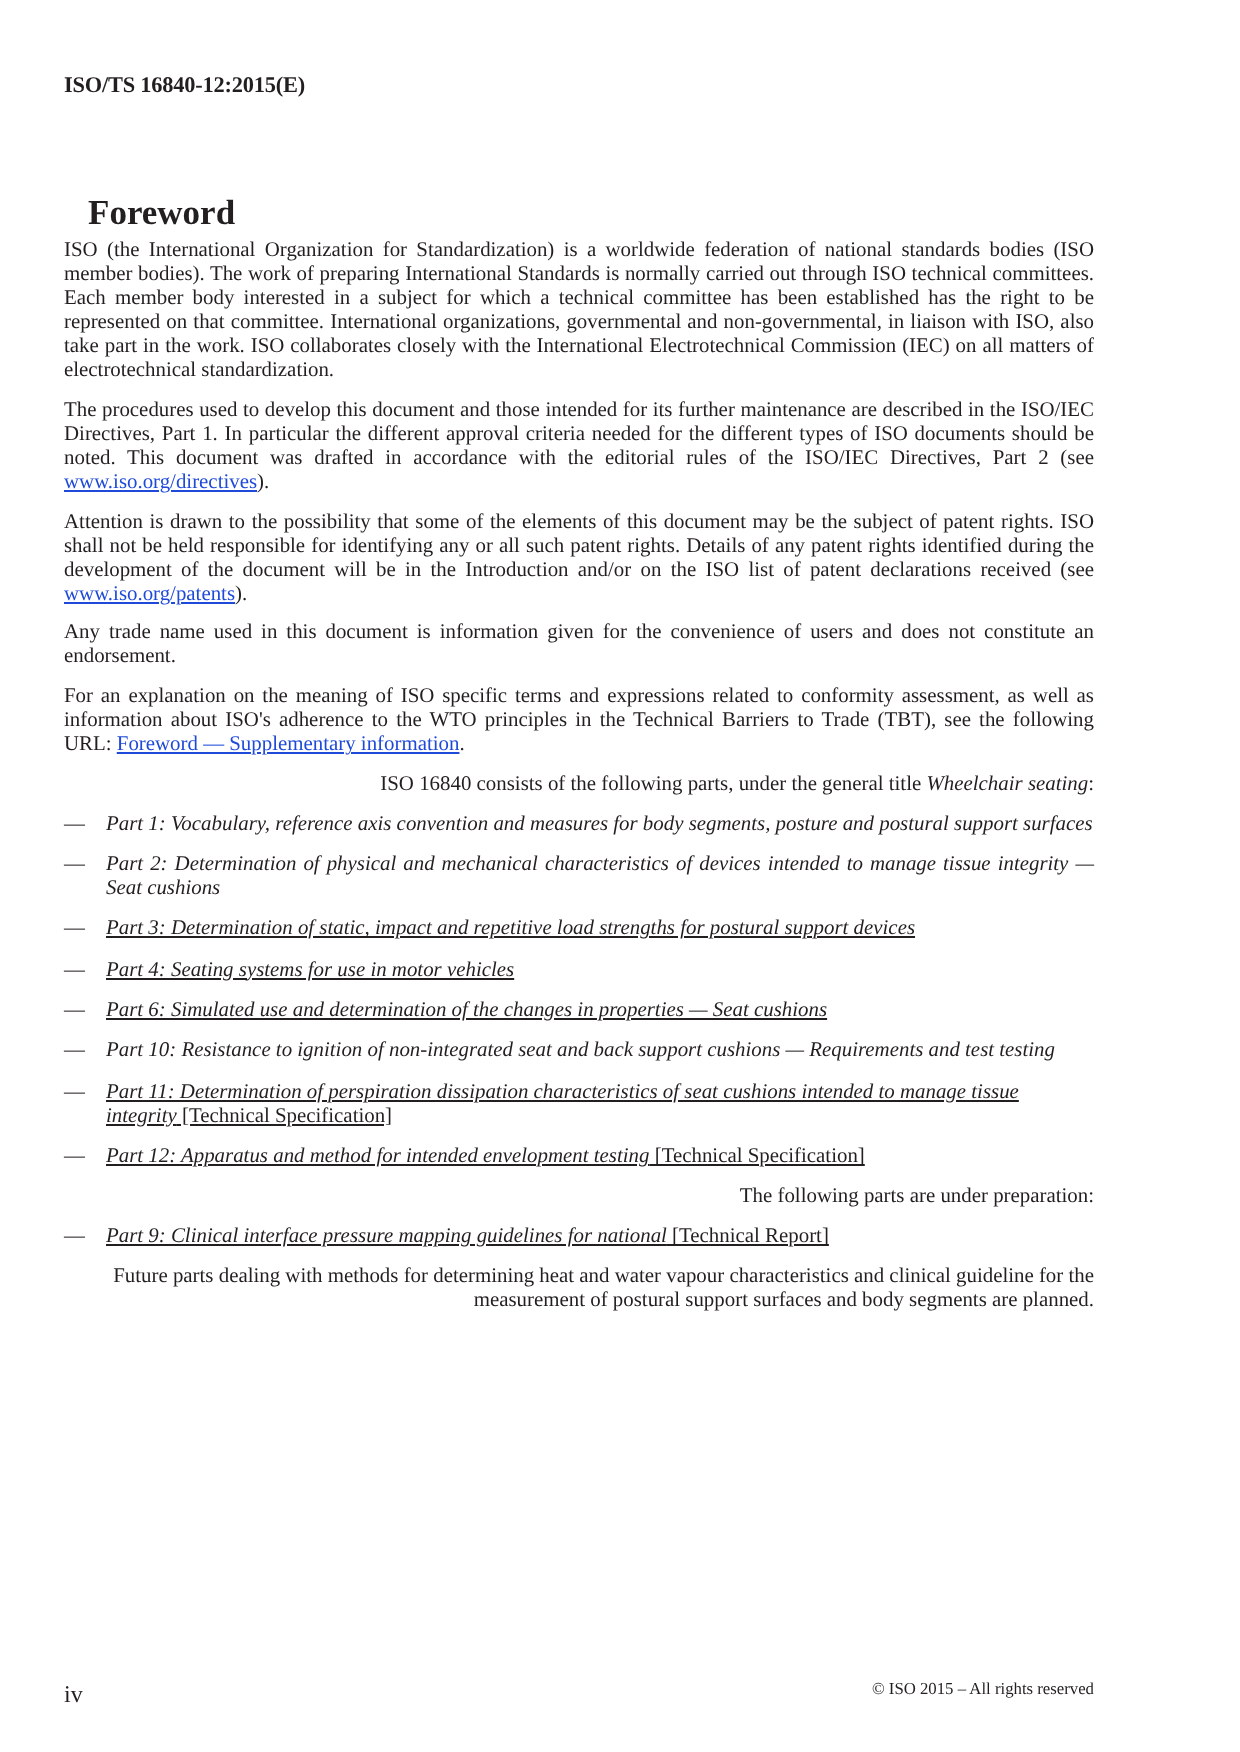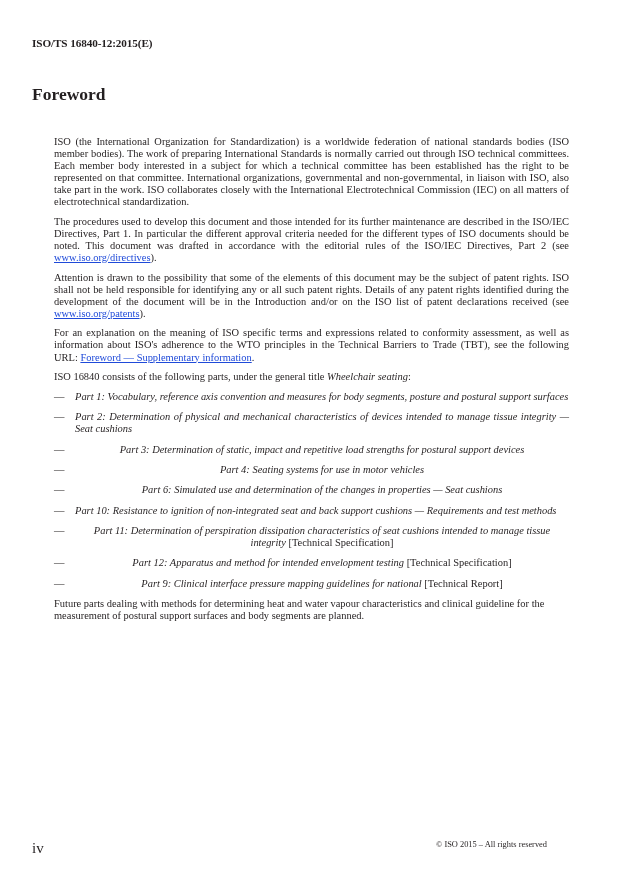"Foreword" .title { margin: 0 -> 12px }
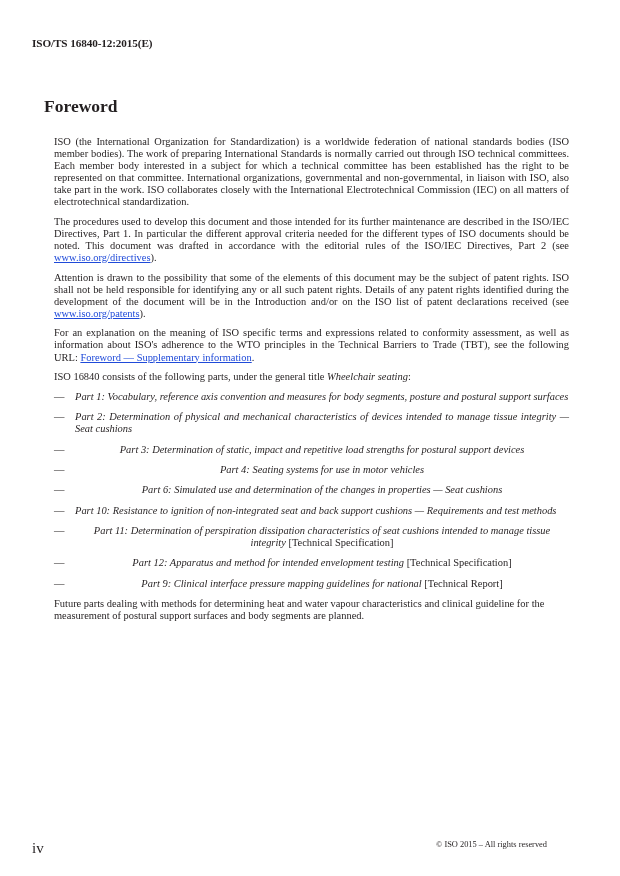"ISO (the International Organization for" .body { margin-left: 22px -> none; top: 136px -> 120px }
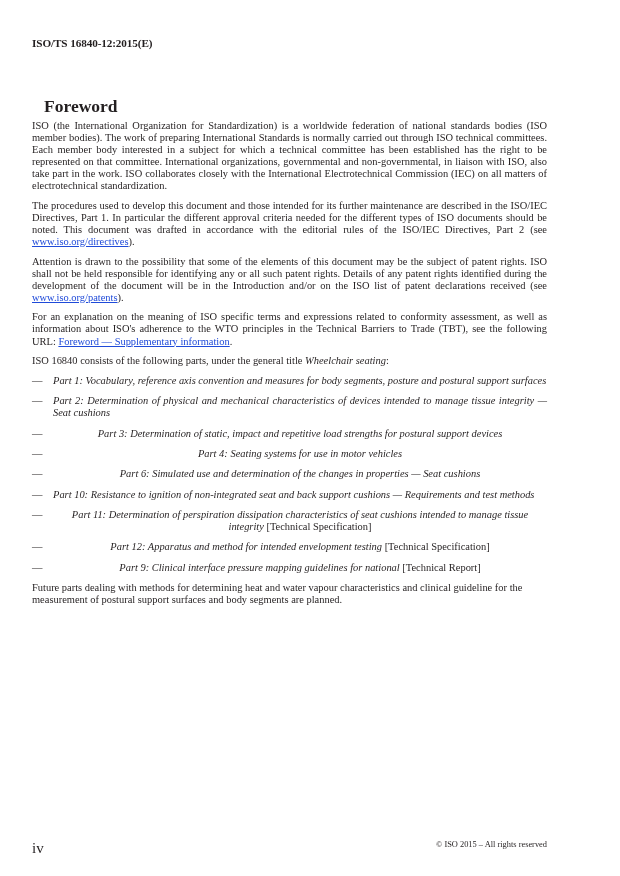"Any trade name used in" p { html: none -> <p>Any trade name used in this document is information given for the convenience of users and does not constitute an endorsement.</p> }
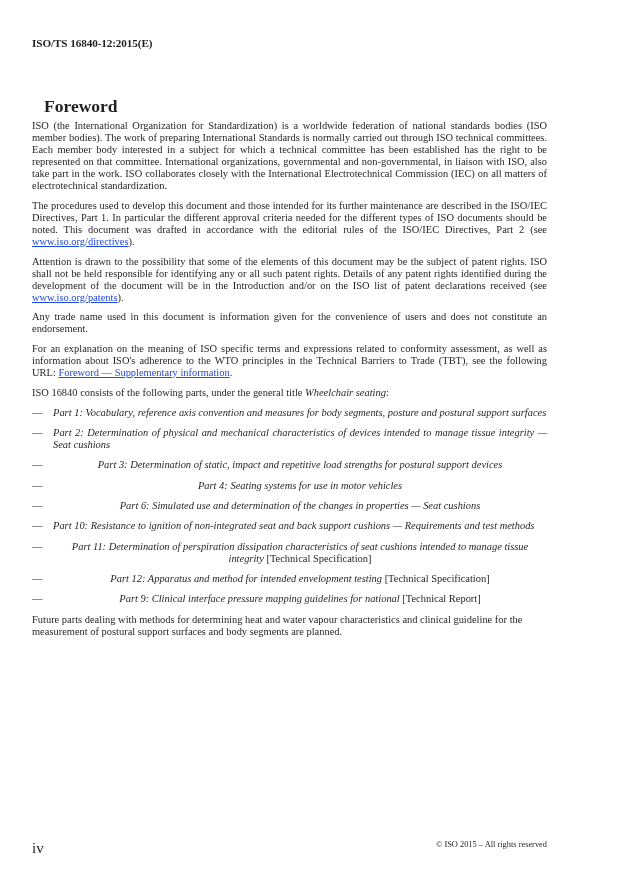"ISO 16840 consists of the" .body p.last-left { text-align: left -> right }
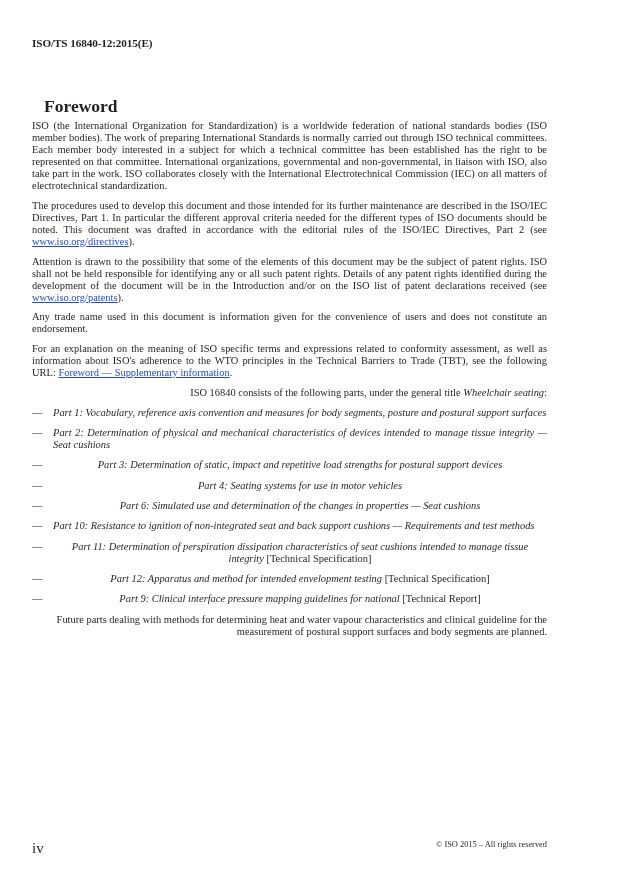"Part 3: Determination of static," .item-text.left { text-align: center -> left; text-decoration: none -> underline }
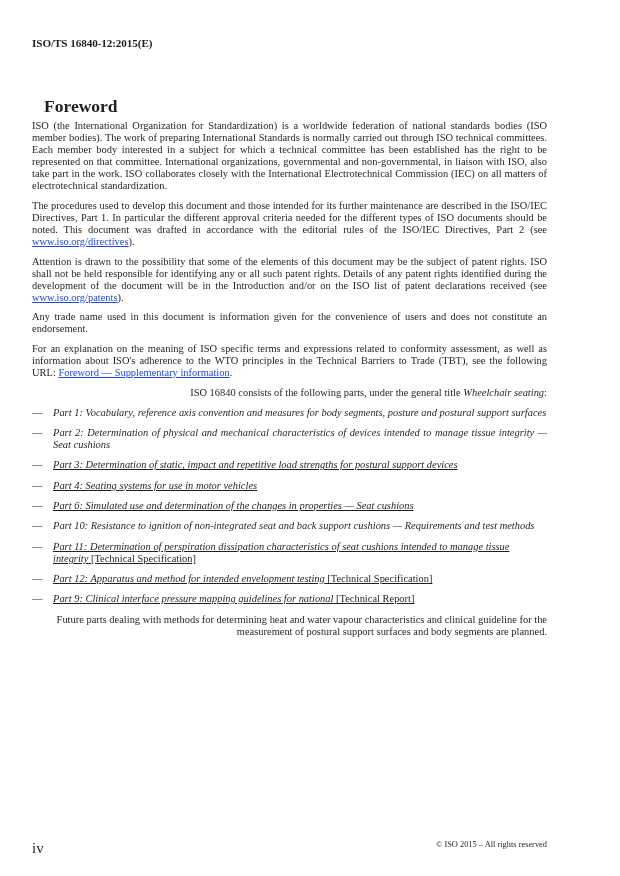"Part 10: Resistance to ignition" em { text: methods -> testing }
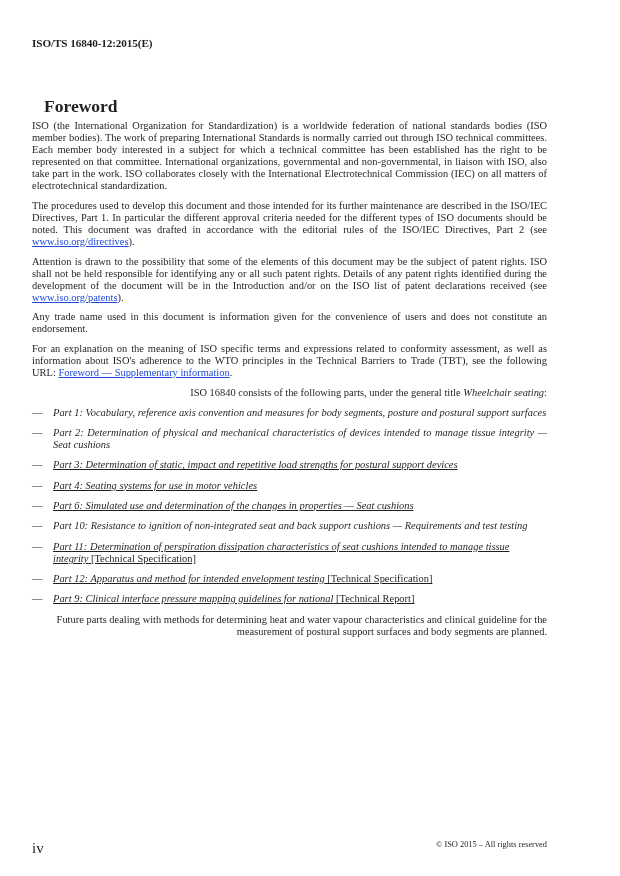"The following parts are under" p.last-left { html: none -> <p>The following parts are under preparation:</p> }
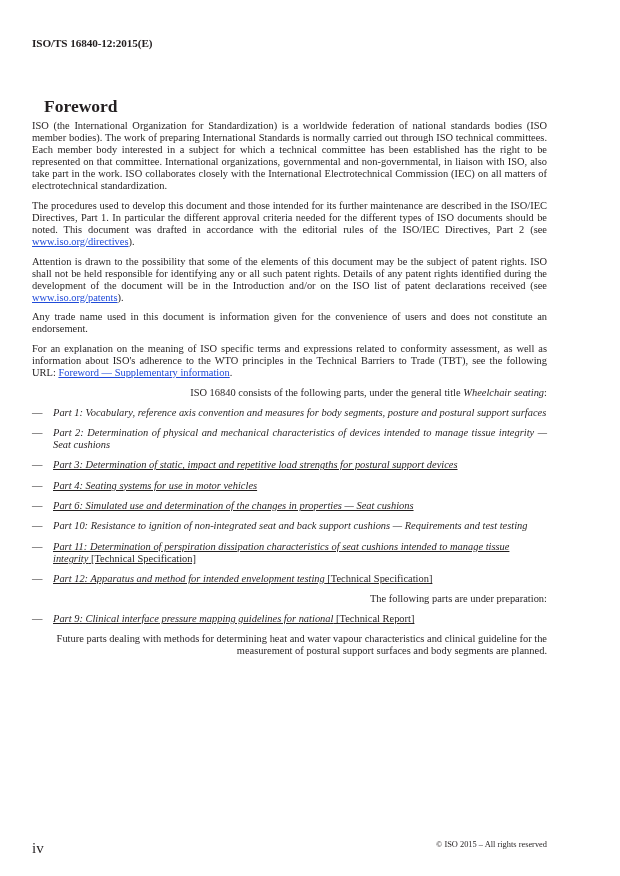"iv" .footer-page { font-size: 15px -> 12px }
